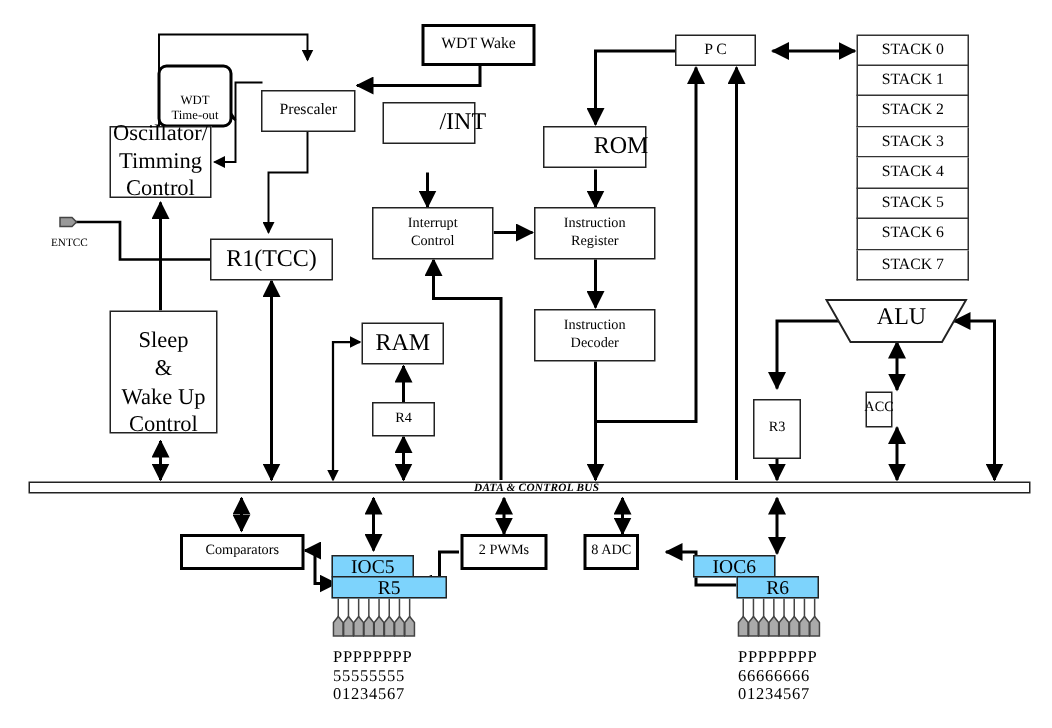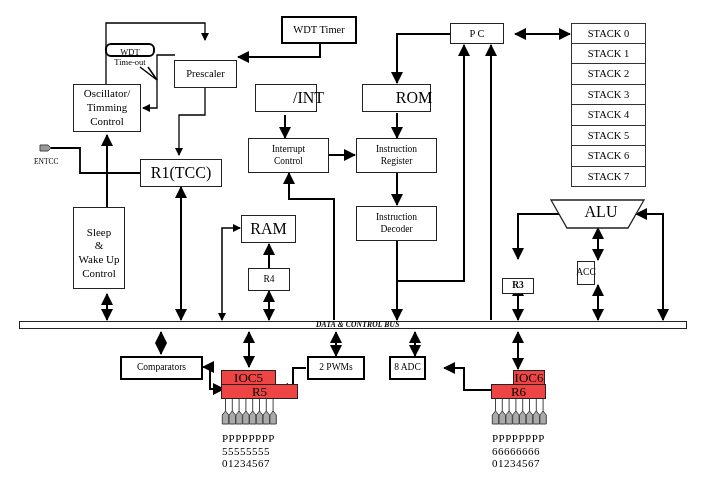"WDT Timer" span { text: Timer -> Wake }
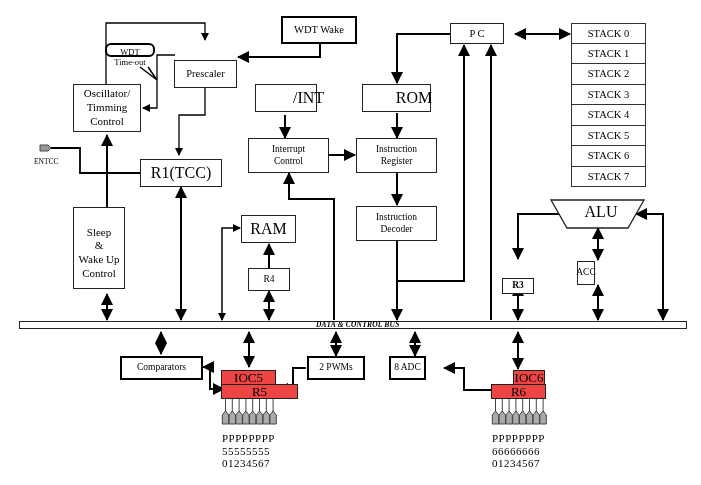"WDT" .bubble { height: 14px -> 42px; padding-top: 2px -> 16px }
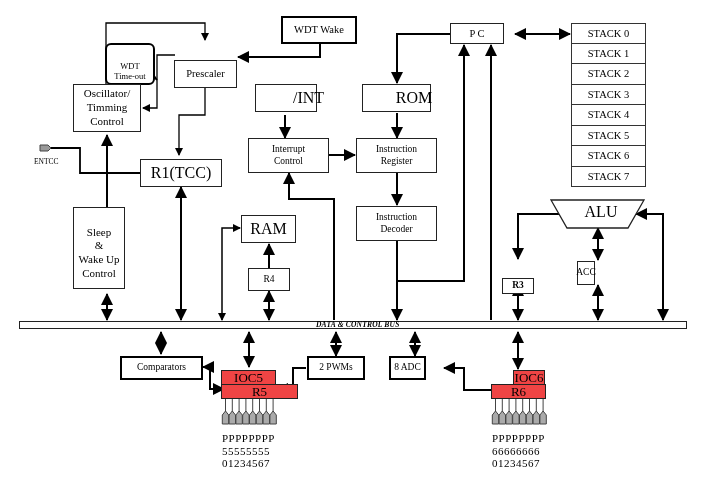"Oscillator/" .f11 { font-size: 11px -> 15px }
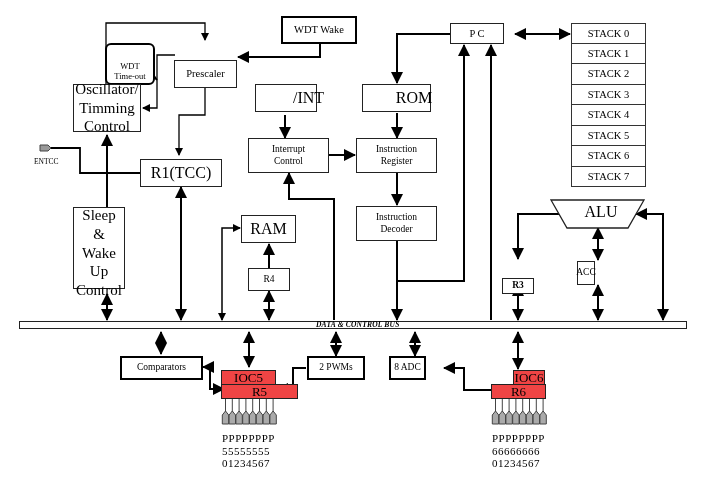"/INT" div.blk { top: 84px -> 68px }
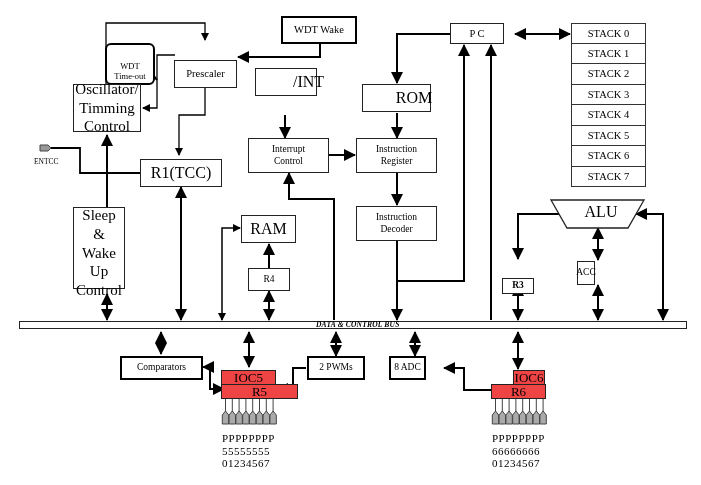"Sleep" div.blk { justify-content: center -> flex-start; width: 52px -> 72px }
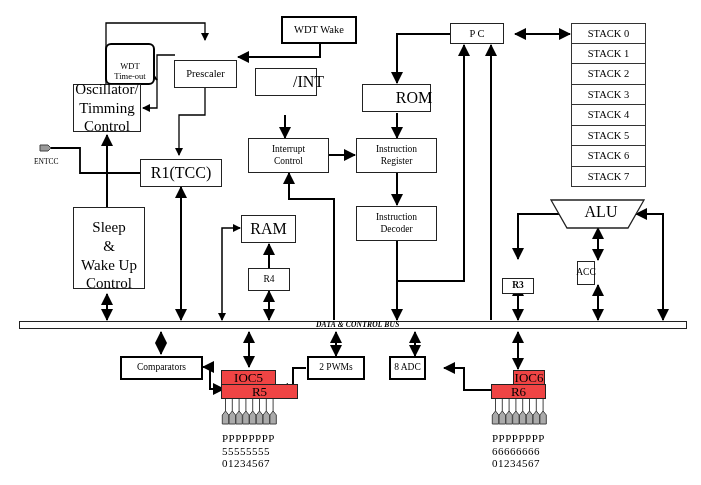"R3" div.blk { font-weight: bold -> none; height: 16px -> 40px; top: 278px -> 266px }
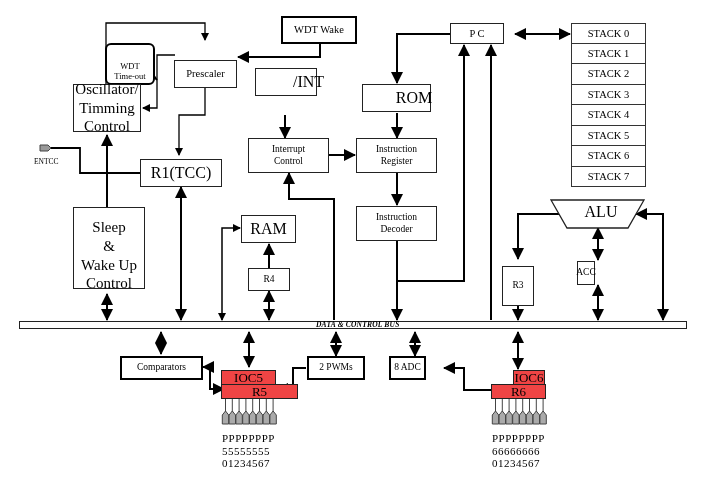"IOC5" .reg { background: #ef4444 -> #7dd3fc }
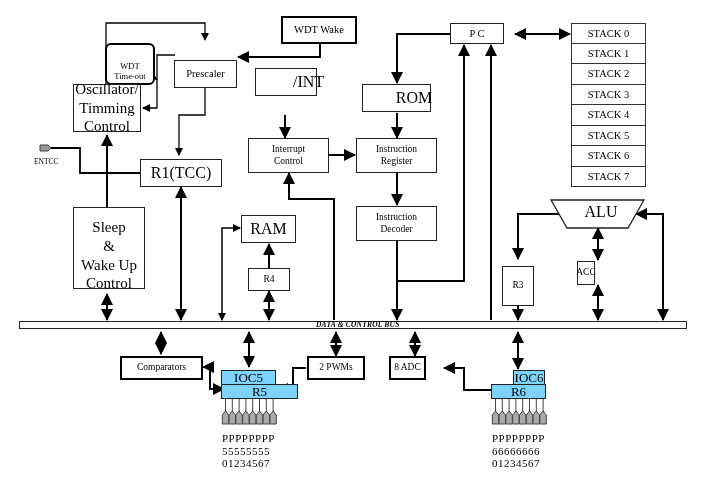"IOC6" div.reg { left: 513px -> 462px; width: 32px -> 55px }
